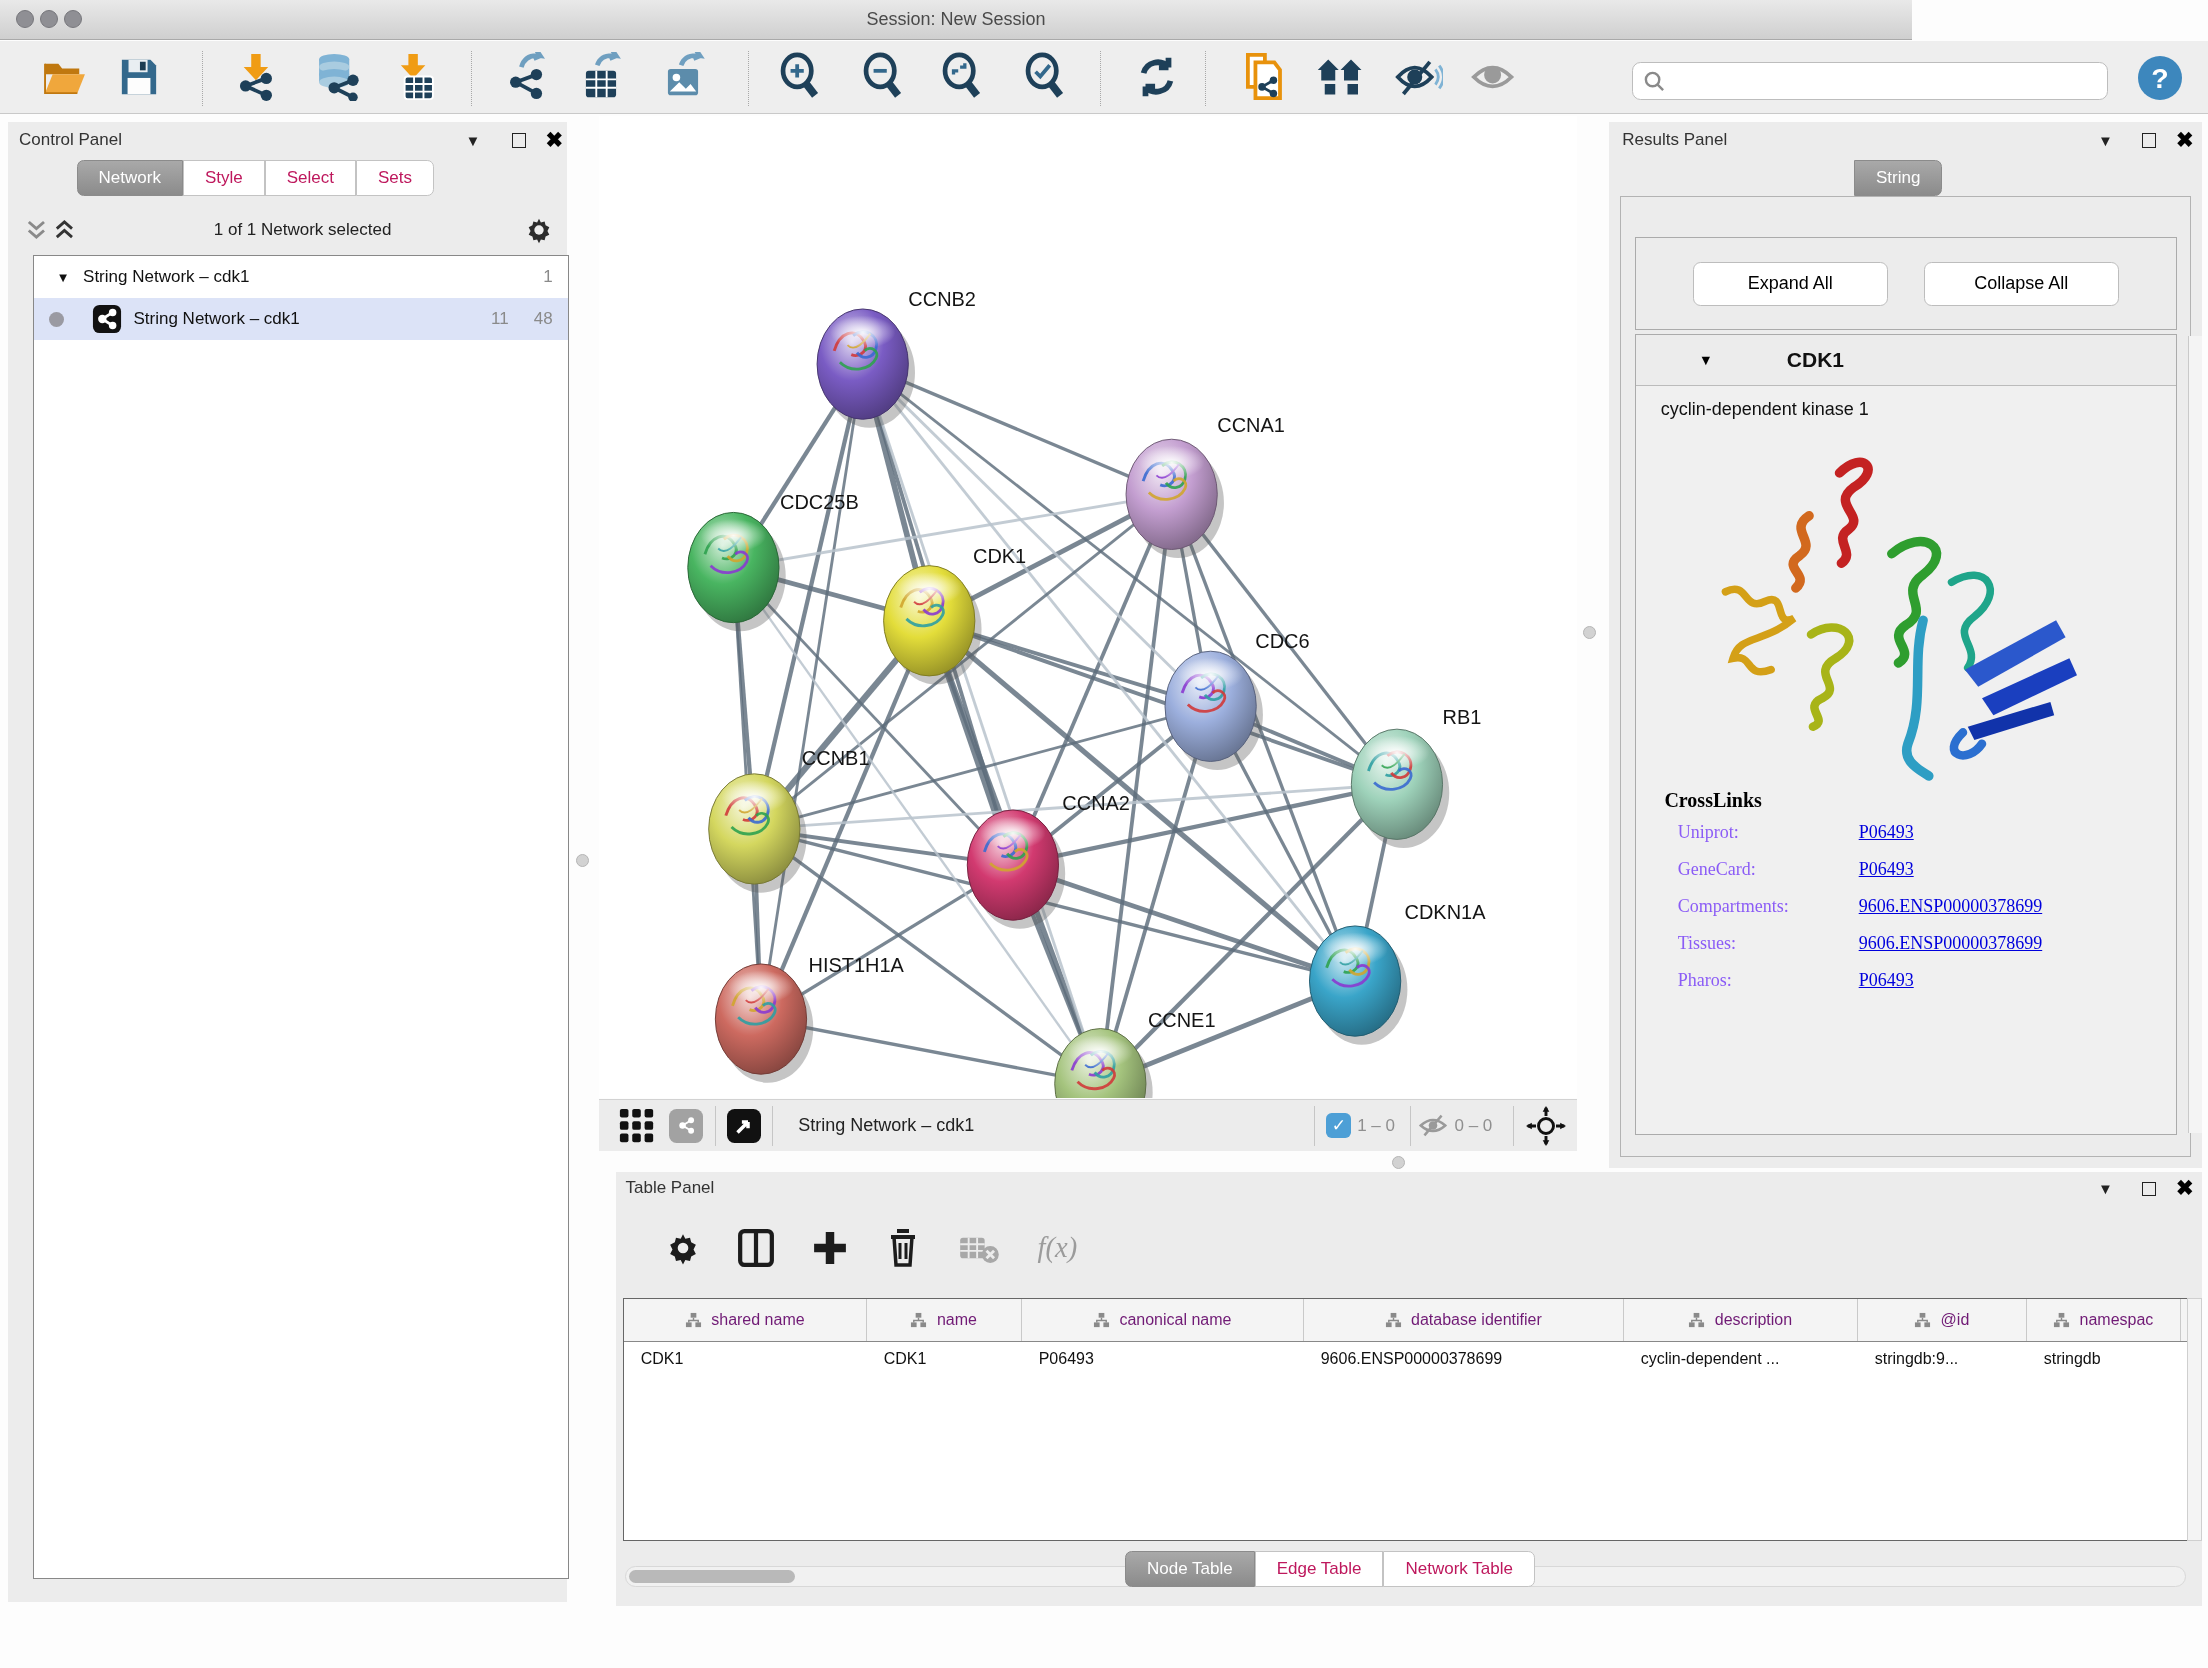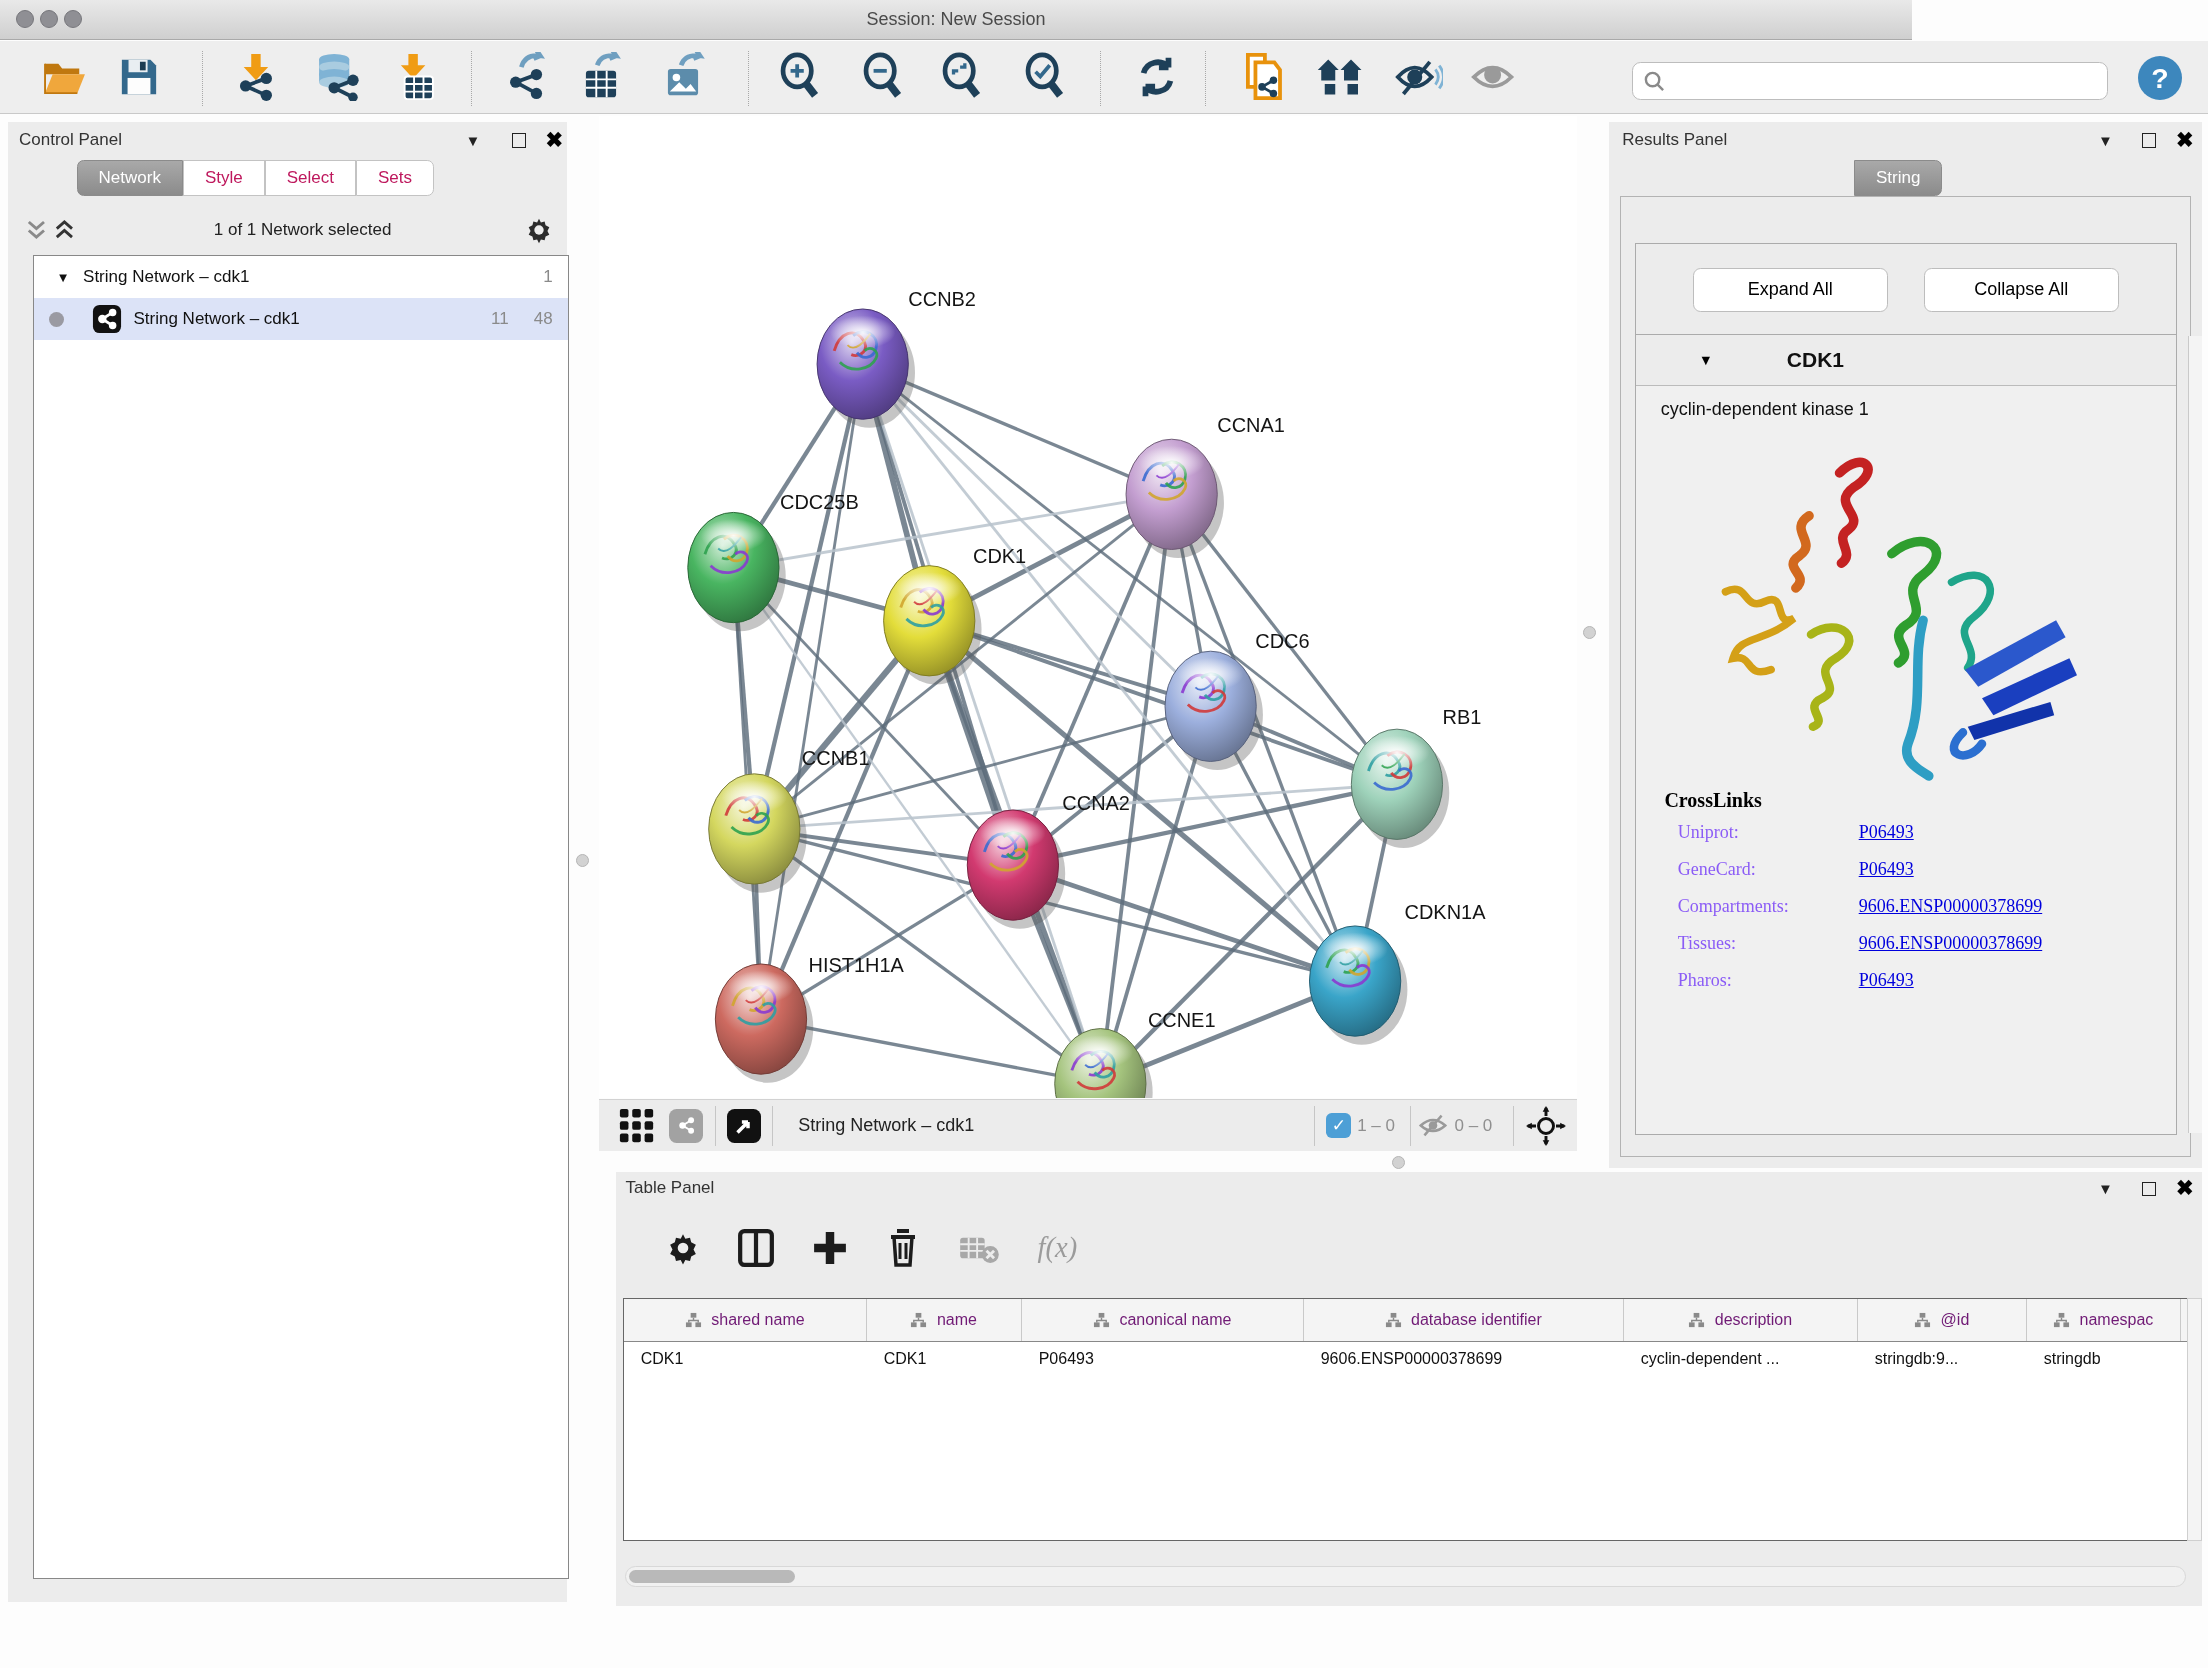"Expand All" #rp-expandbox { top: 46px -> 40px }
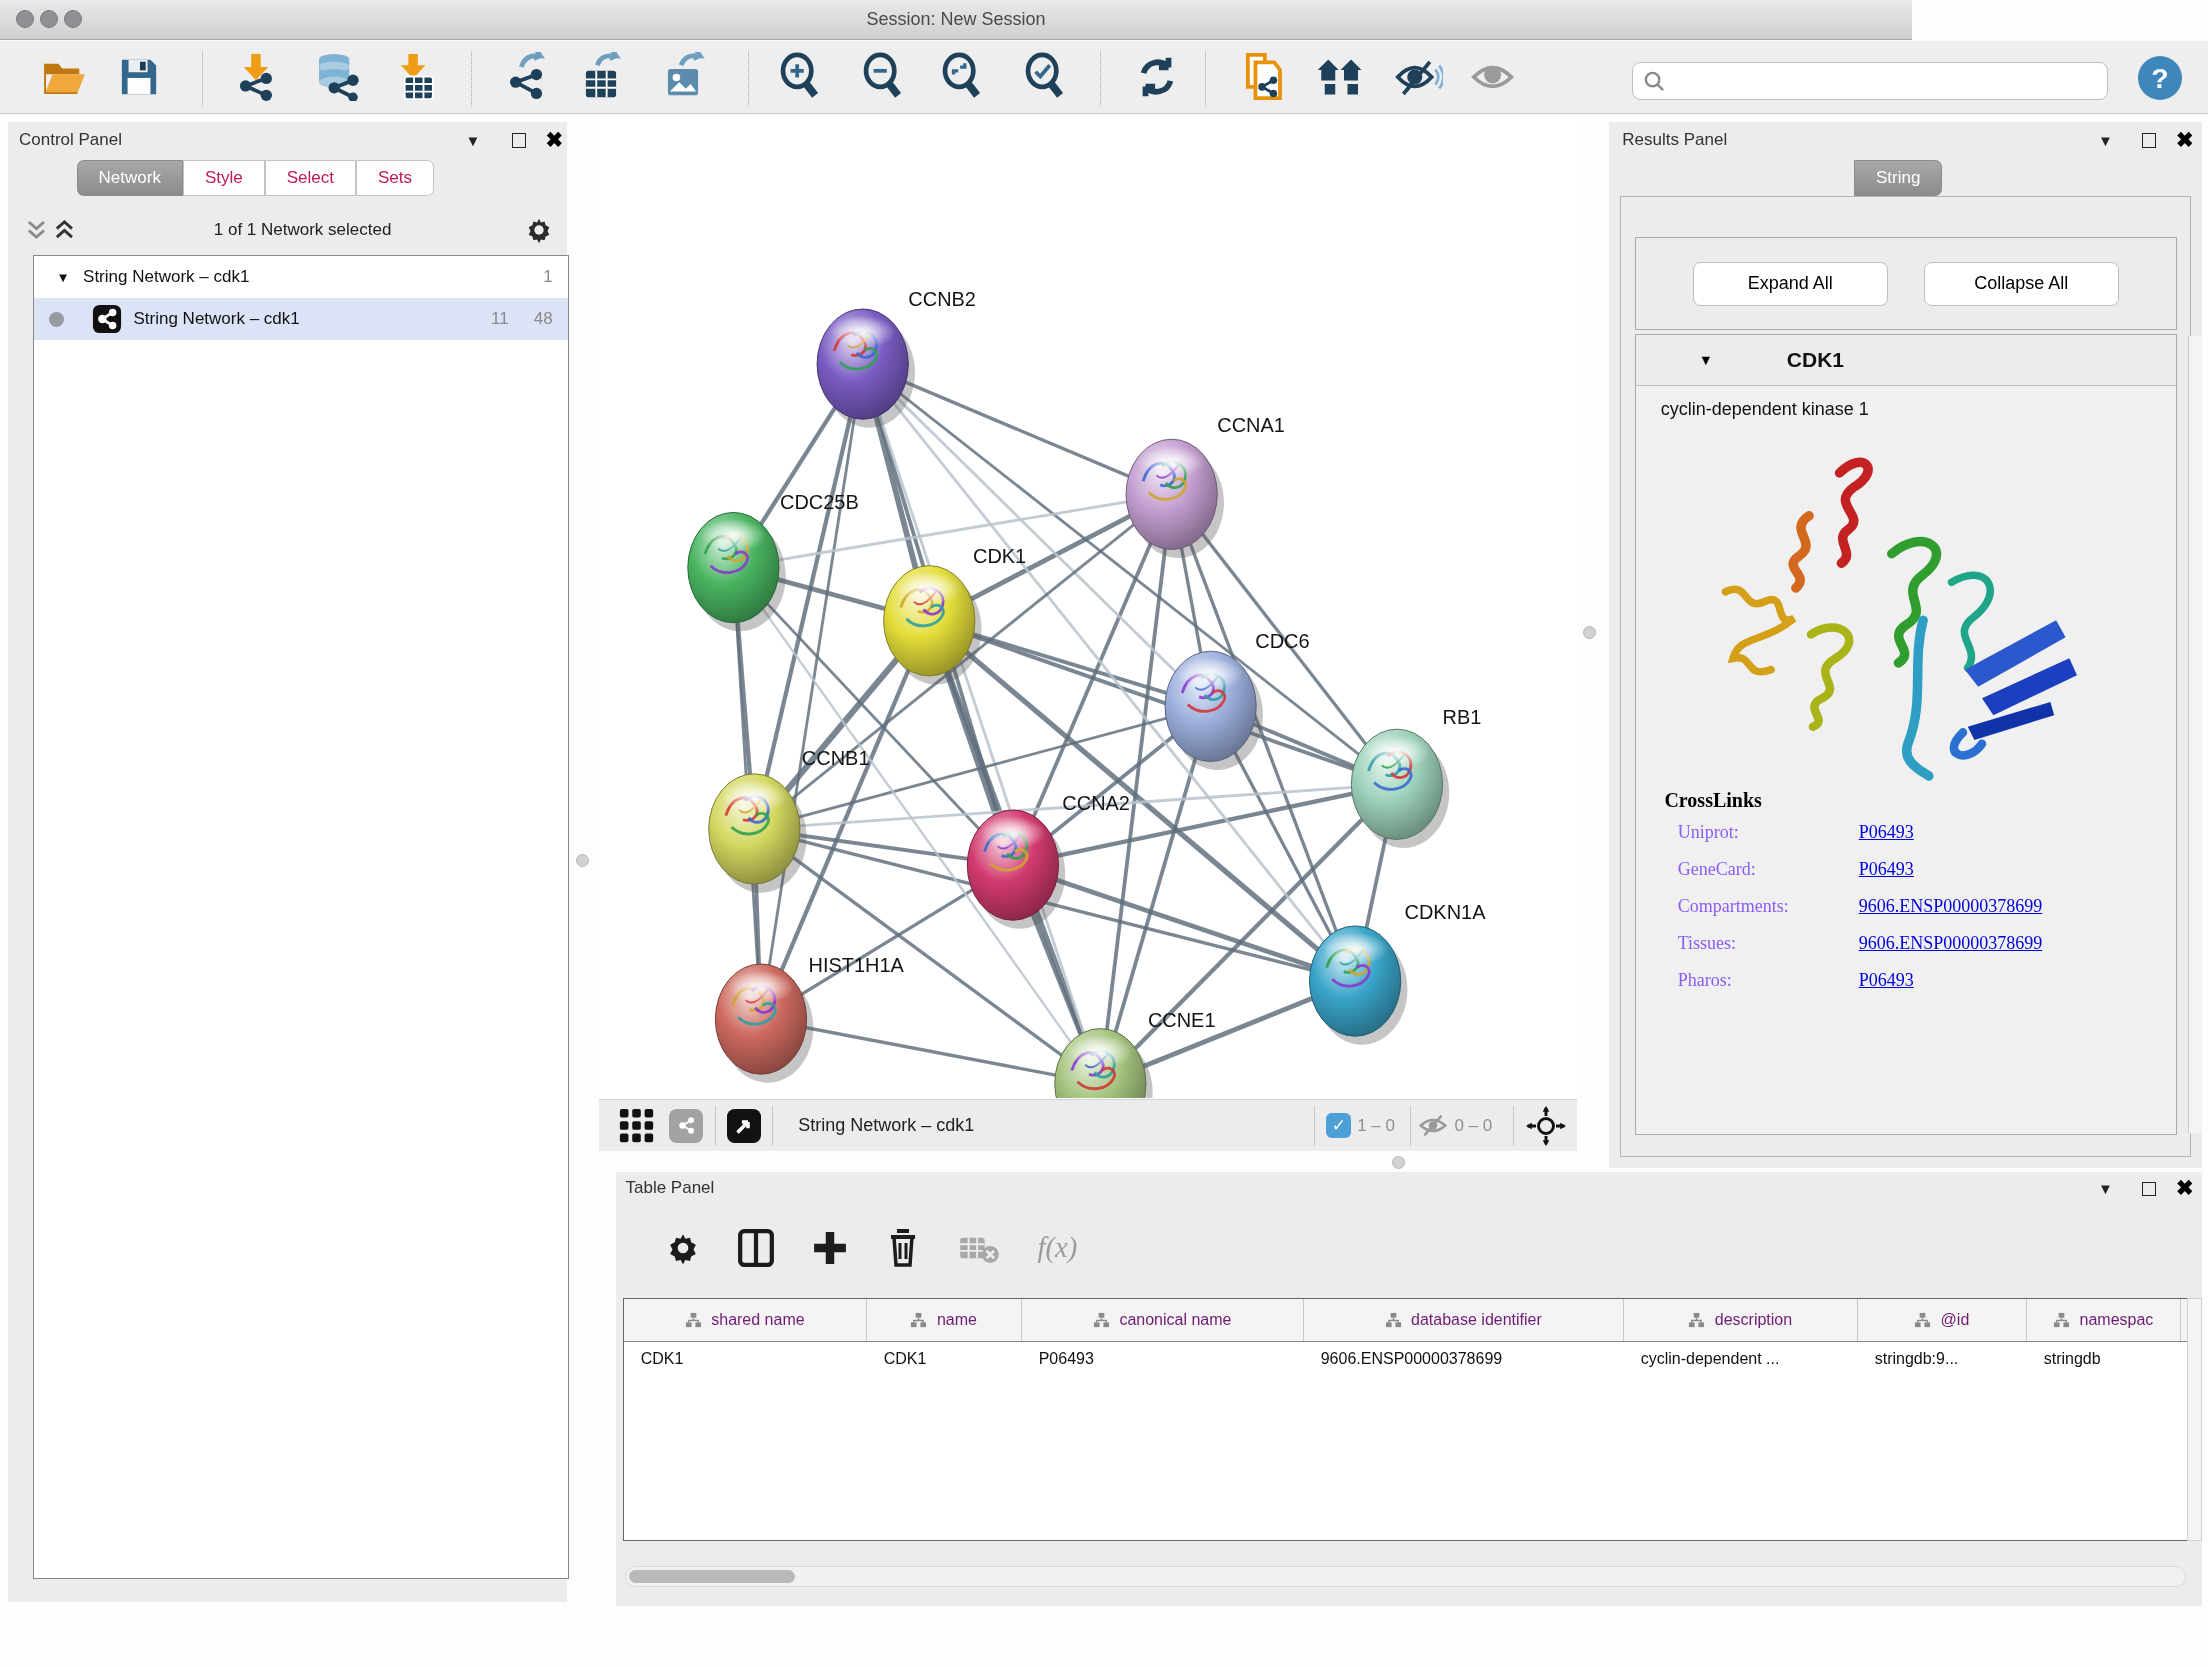"Node Table" div.abs { html: none -> <div> <div>Node Table</div> <div>Edge Table</div> <div>Network Table</div> </div> }
